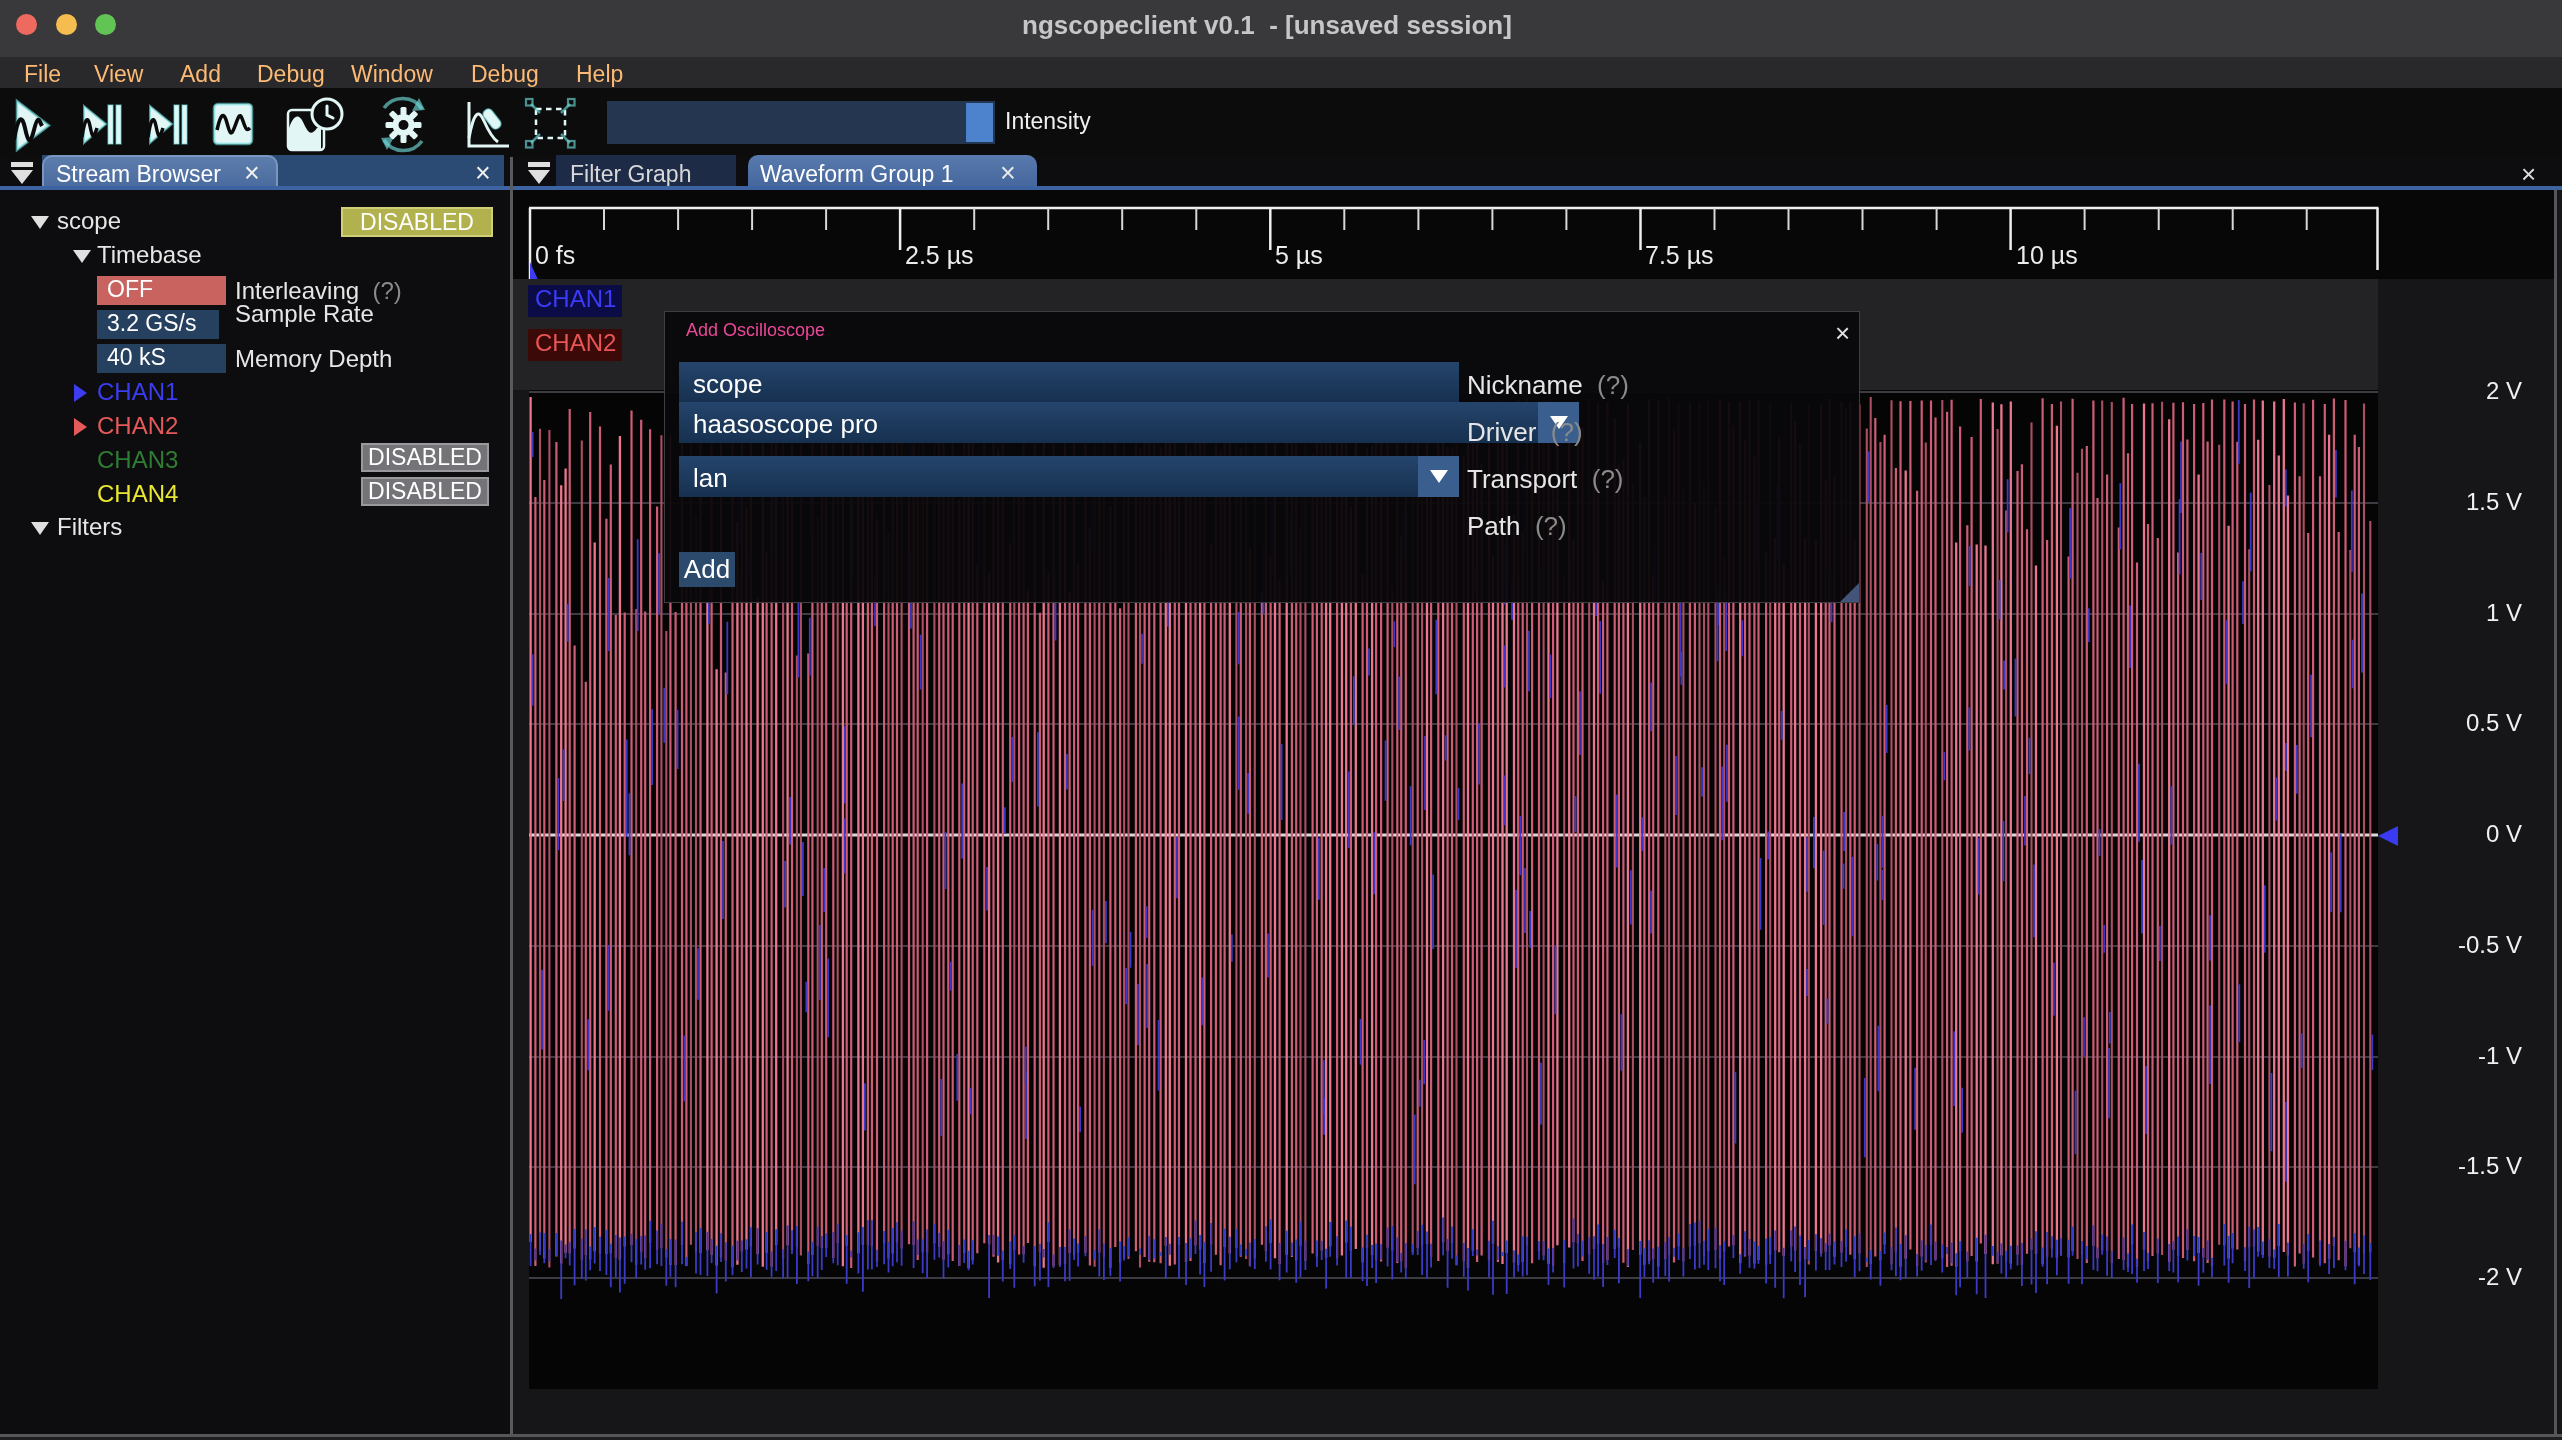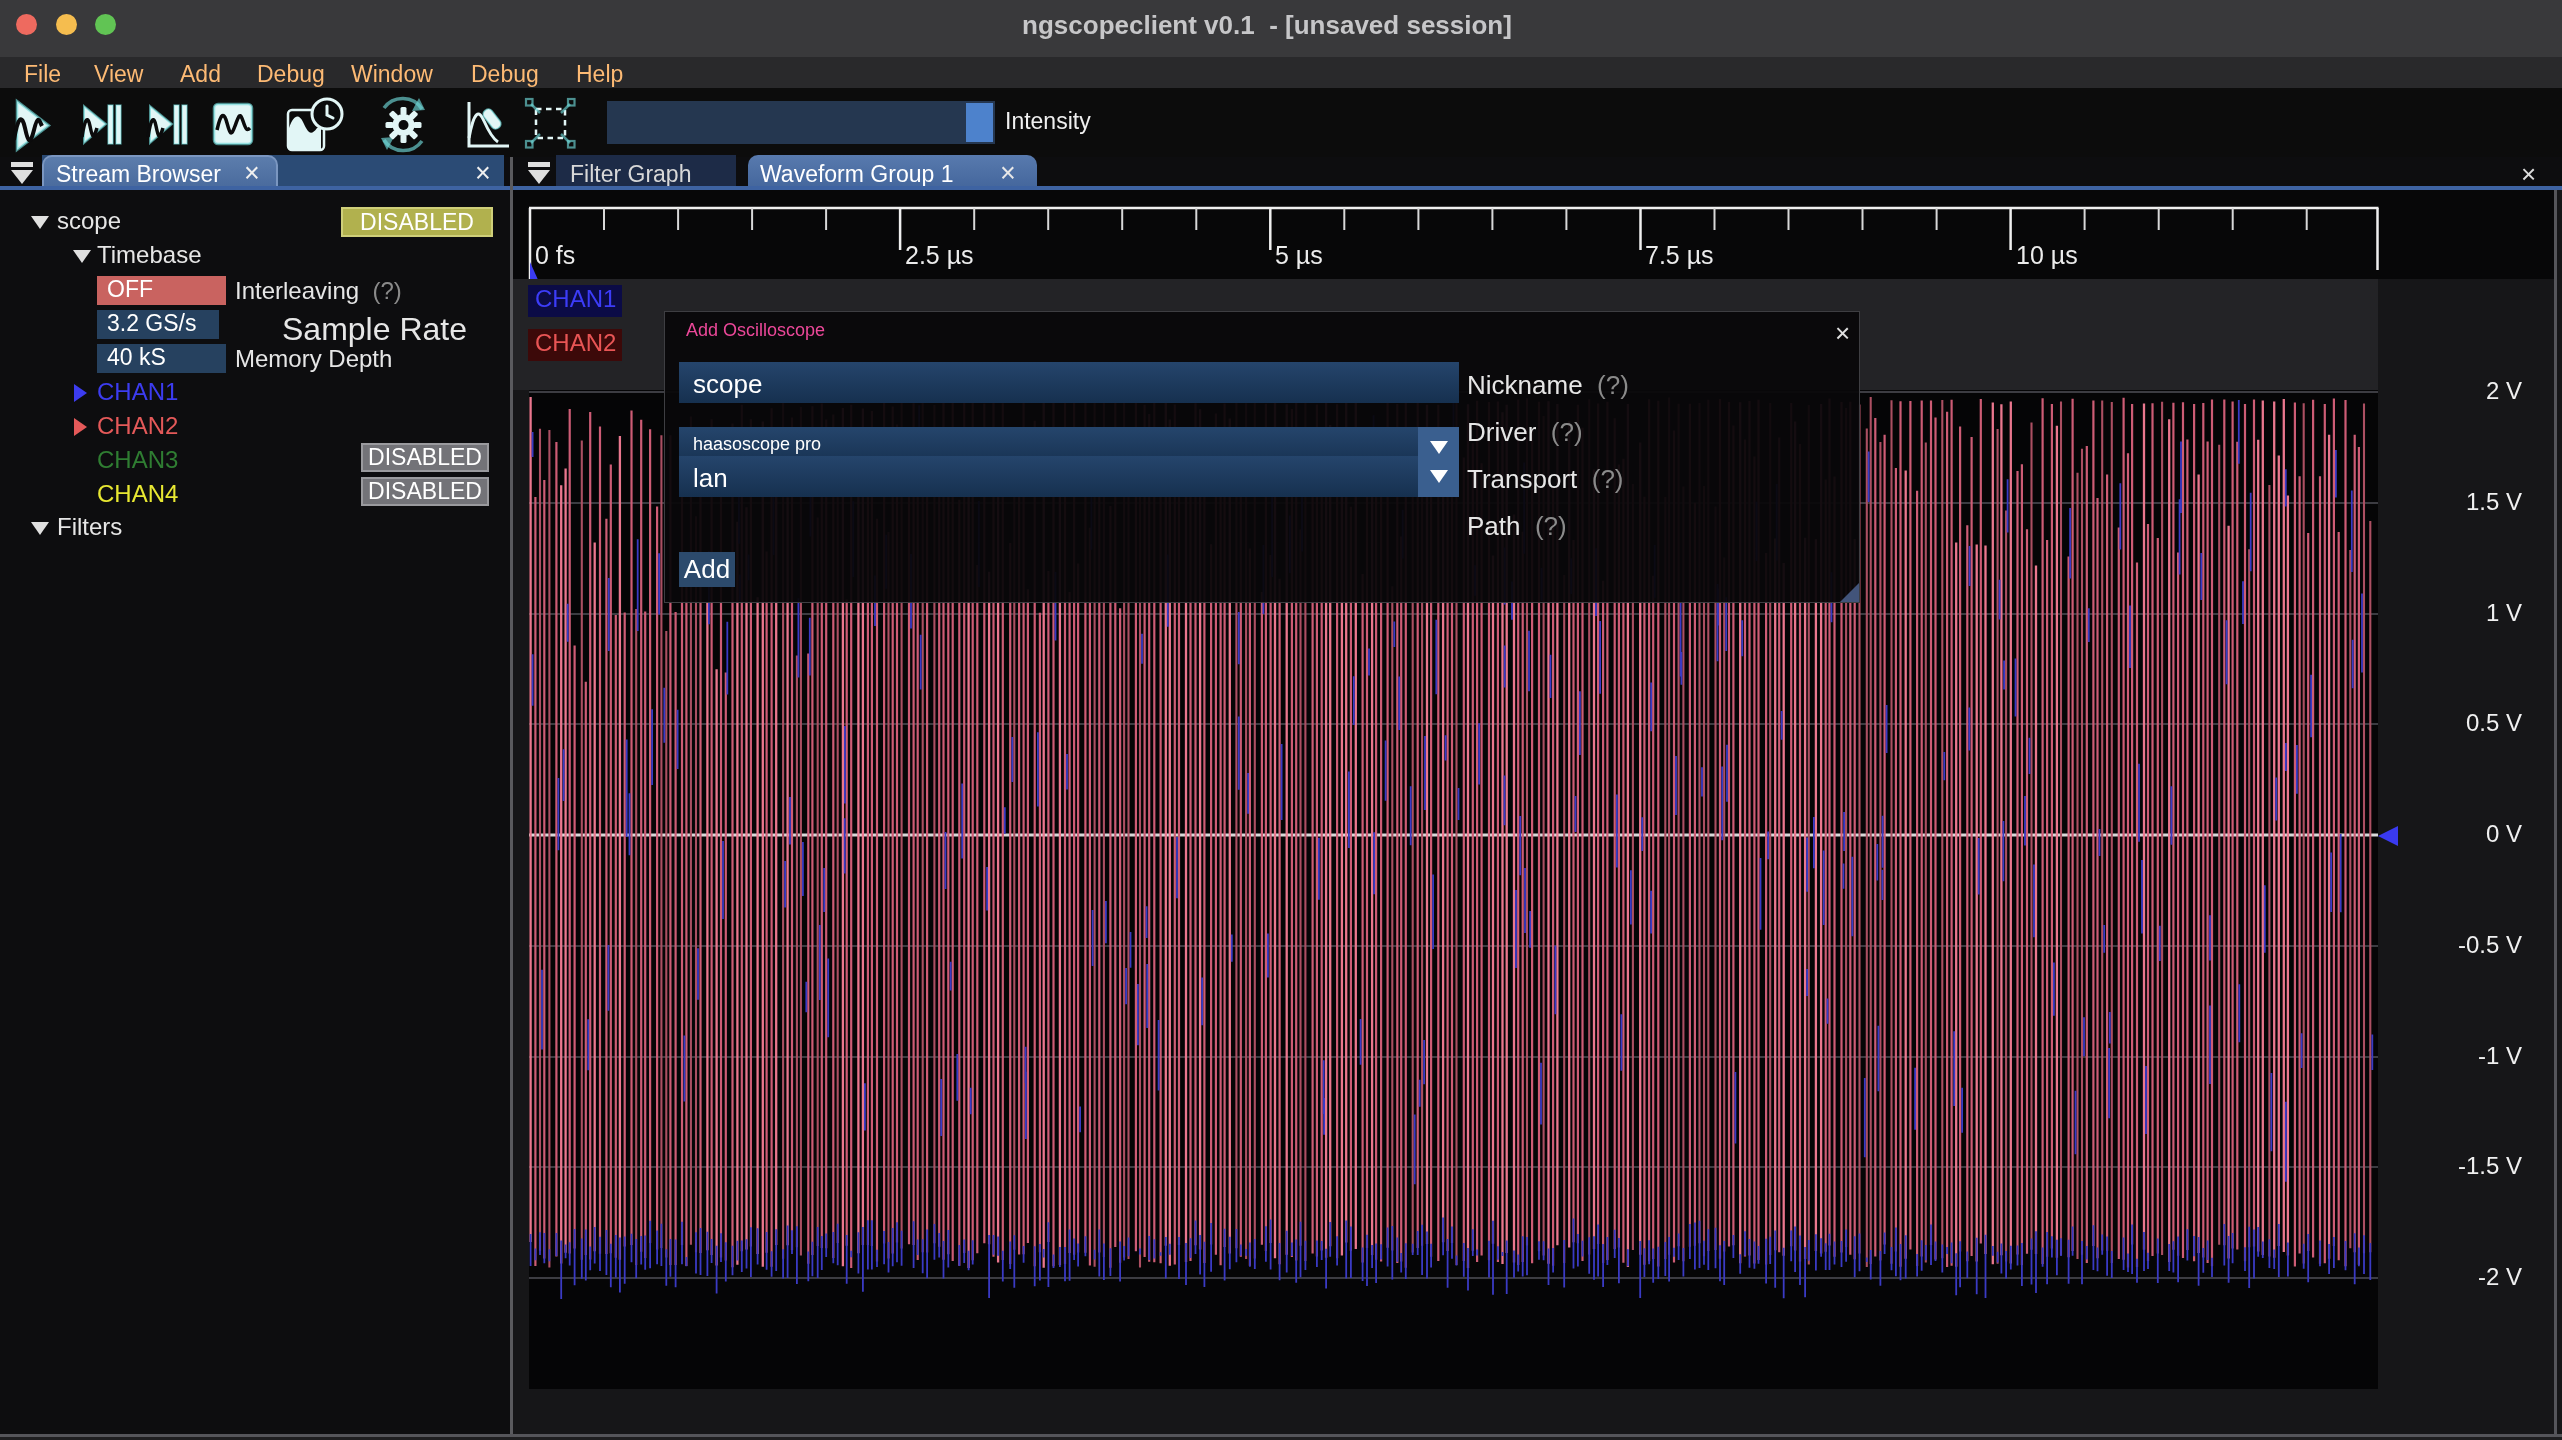"Sample Rate" div.abs { font-size: 32px -> 24px; margin-left: 47px -> none; top: 121px -> 110px }
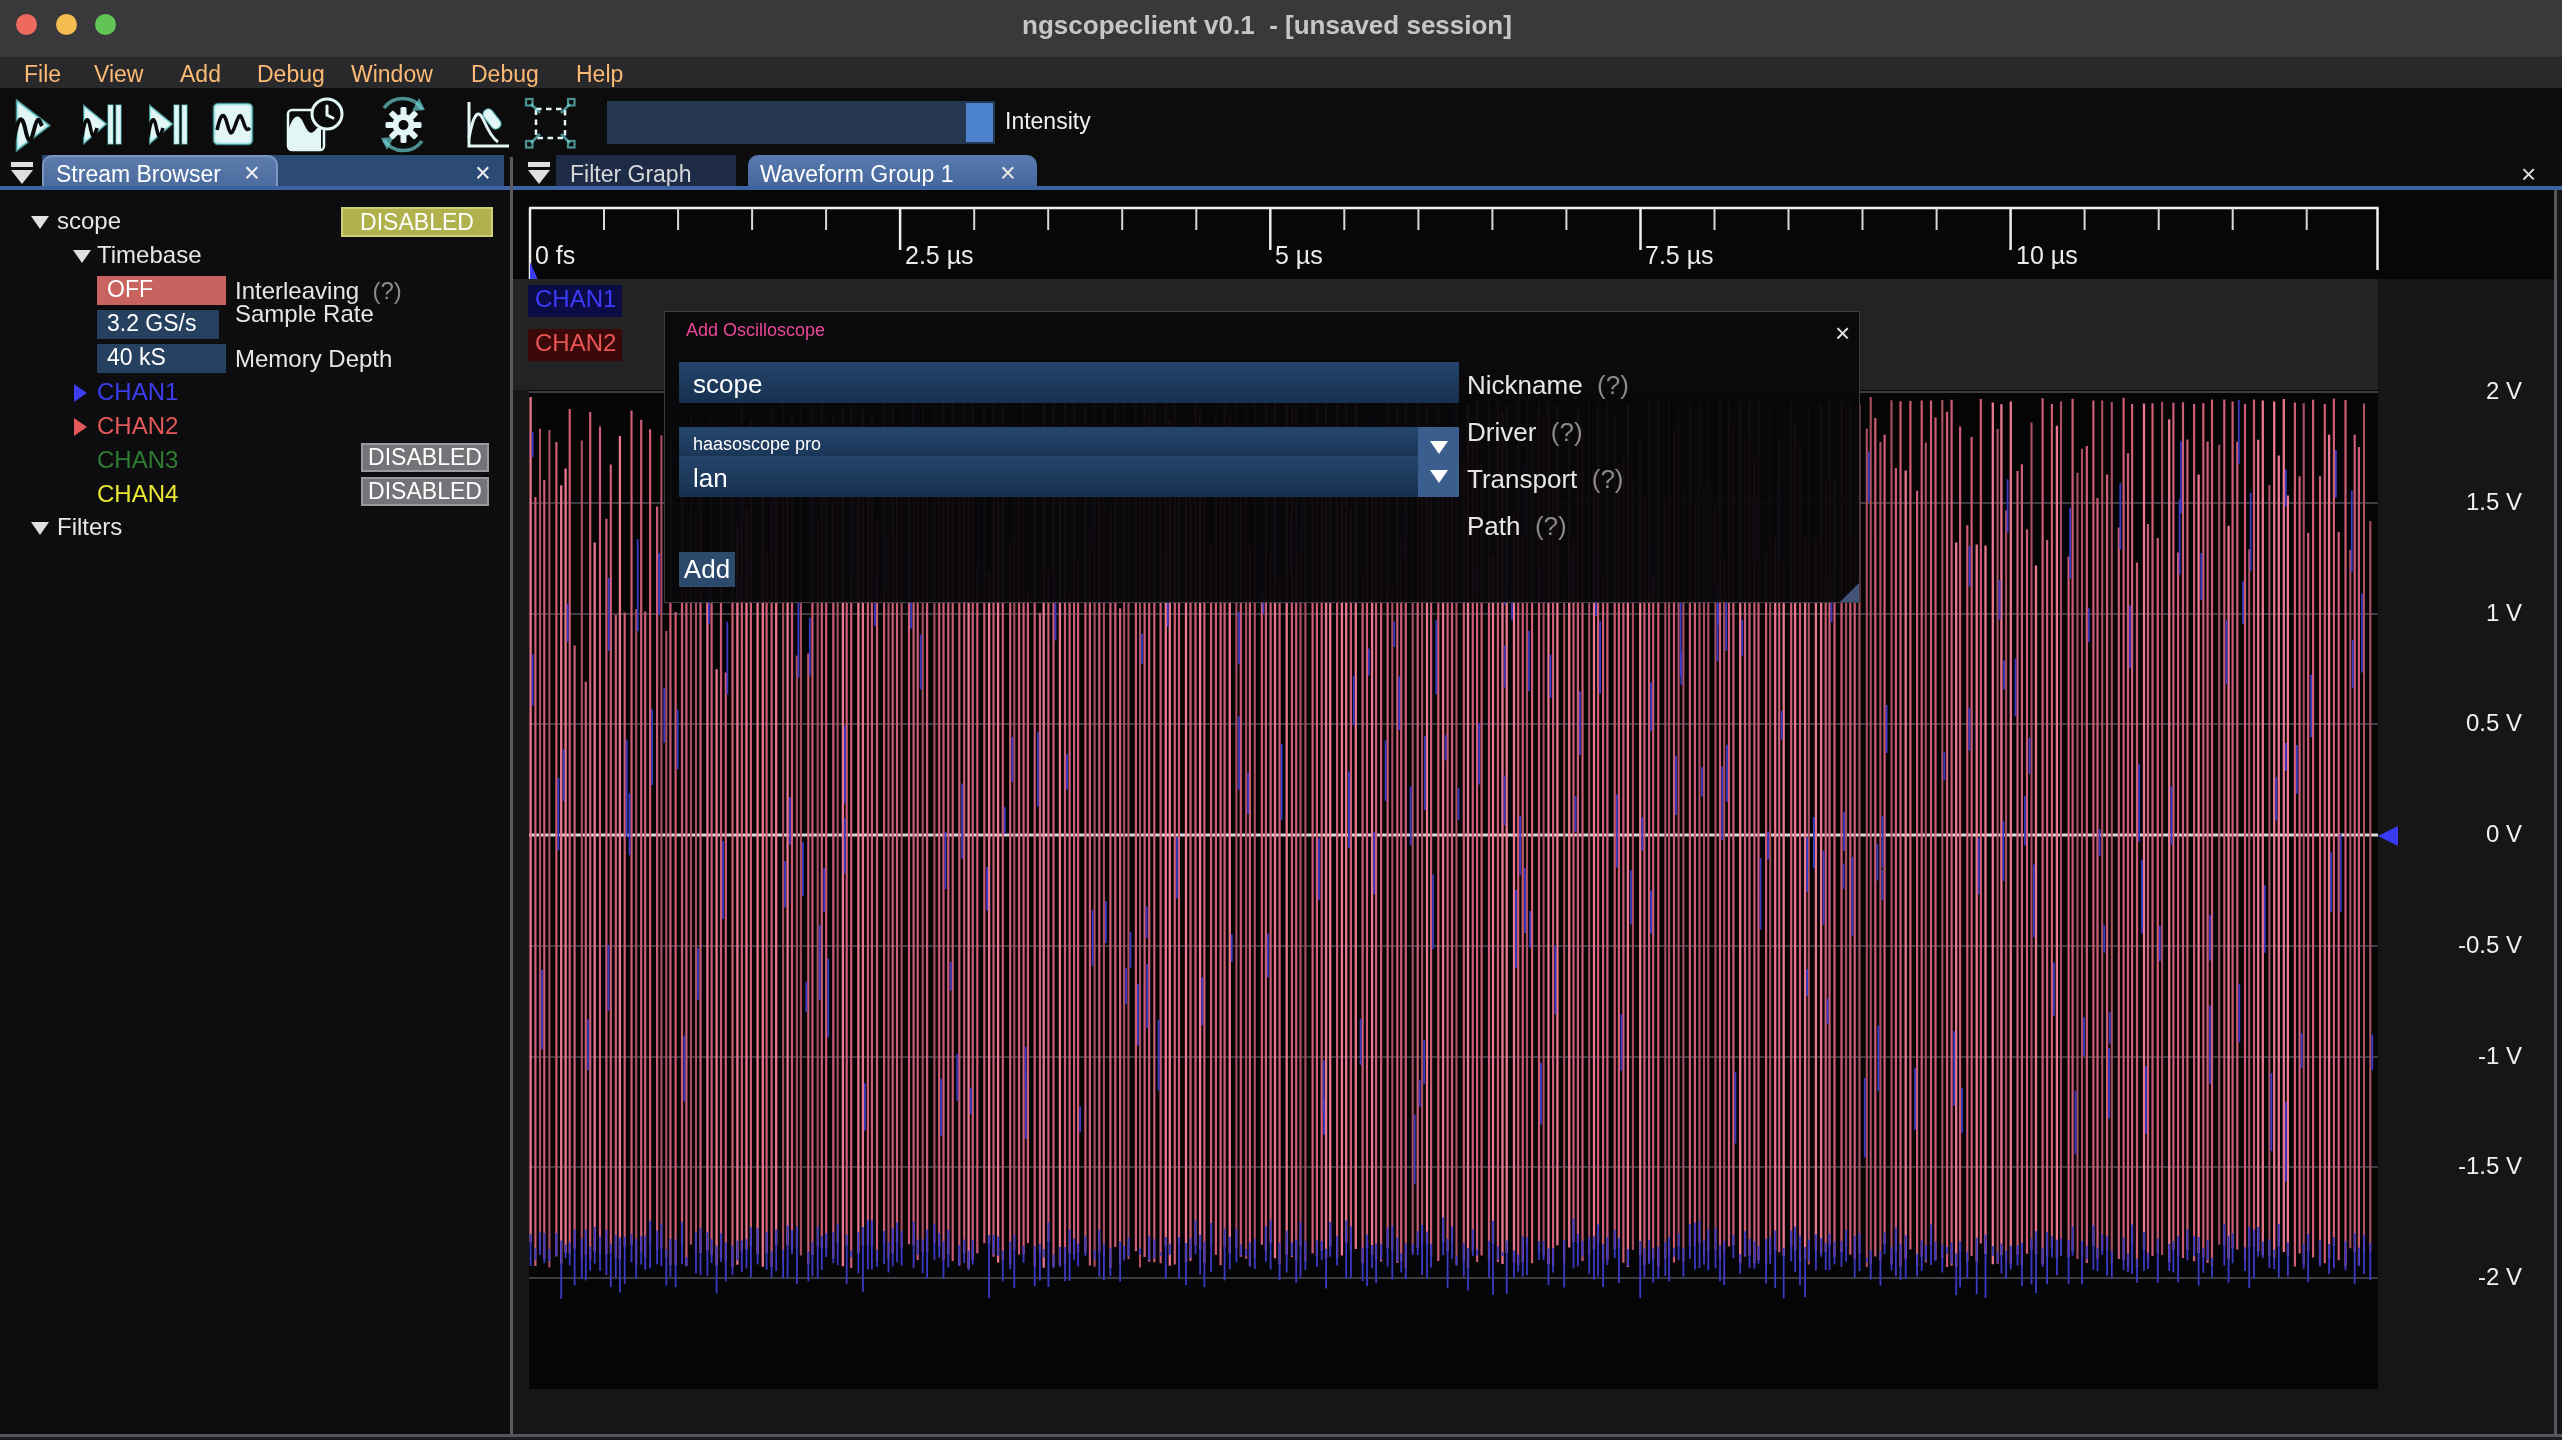"haasoscope pro" div.abs { font-size: 18px -> 26px; top: 115px -> 90px; width: 780px -> 900px }
